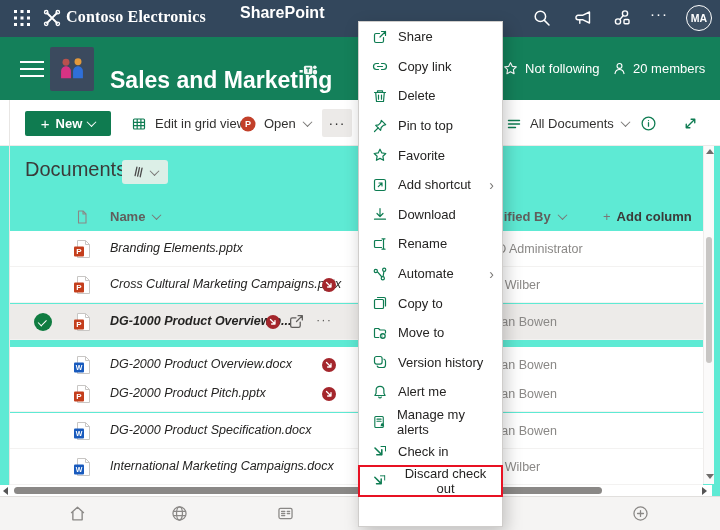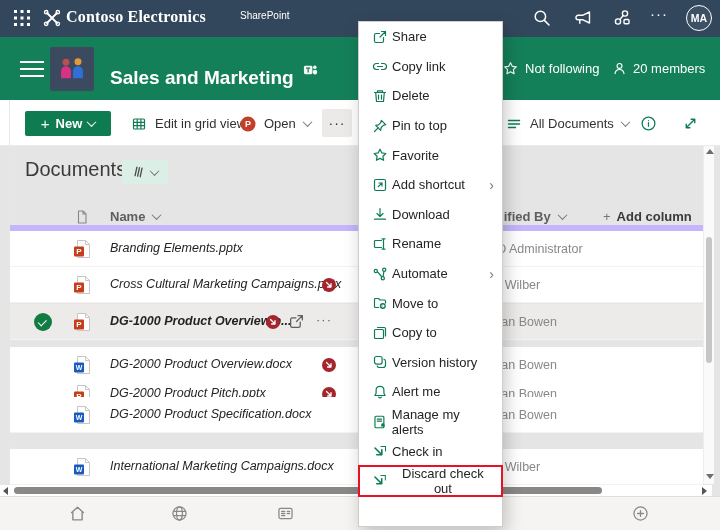"Contoso Electronics" .screen { background: #e5e5e5 -> #5eead4 }
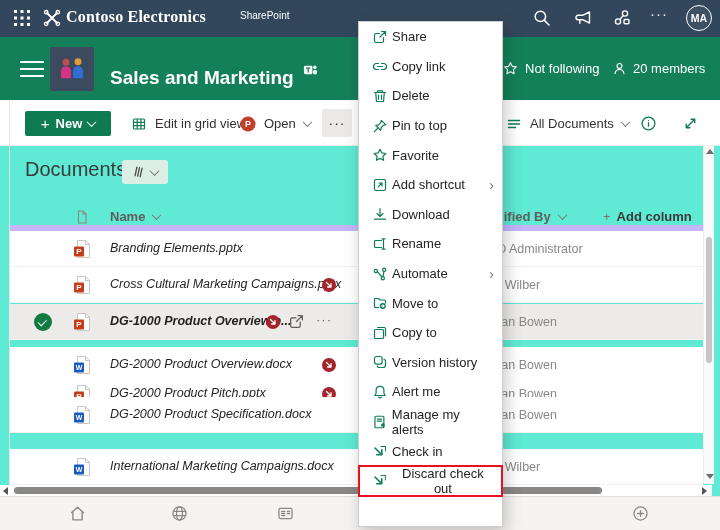"SharePoint" .product { font-size: 10px -> 16px; font-weight: normal -> bold; top: 10px -> 4px }
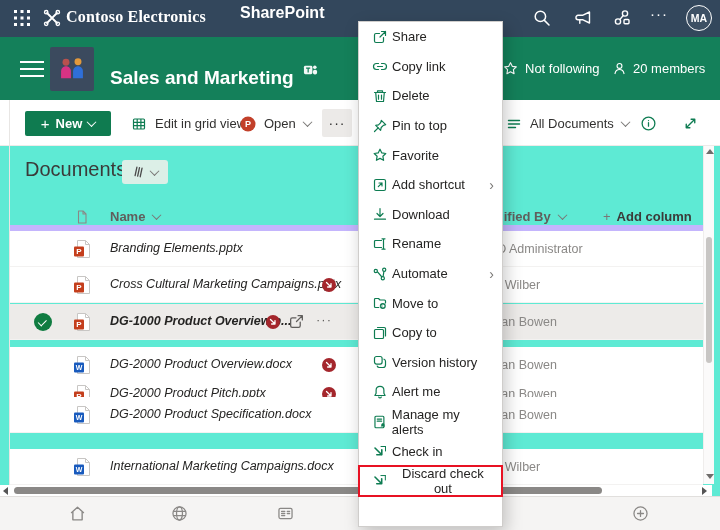"Share" .mi { gap: 4px -> 10px }
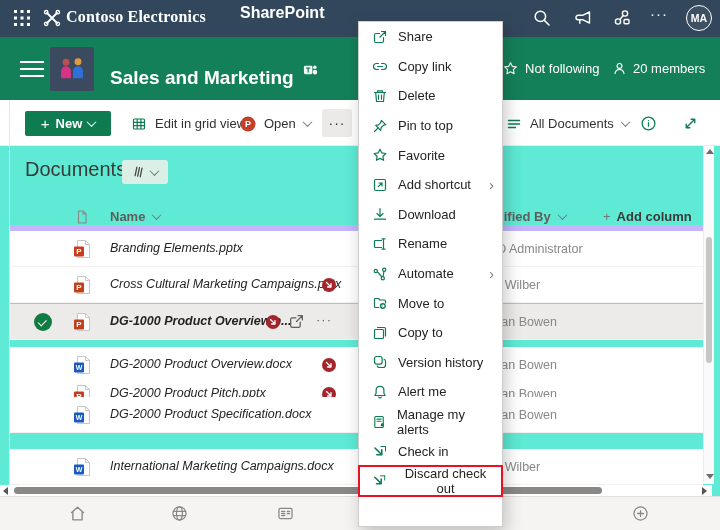"Sales and Marketing" .sitetitle { font-size: 19px -> 23px }
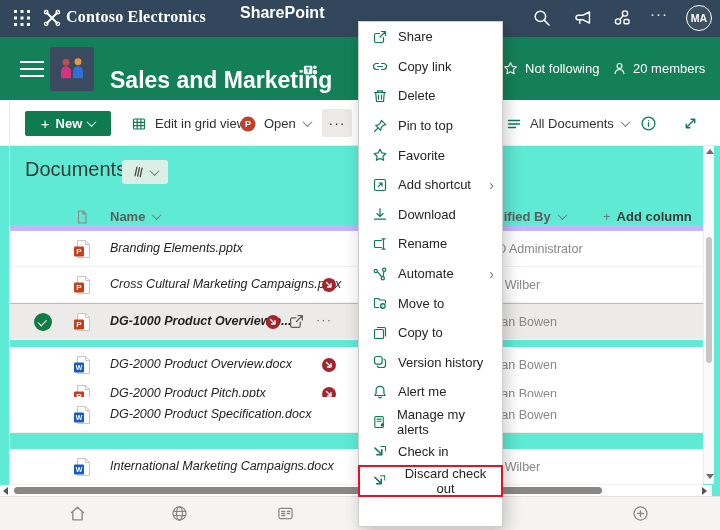"Name" .thead { border-bottom: 7px solid #c4b5fd -> 1px solid #c4b5fd }
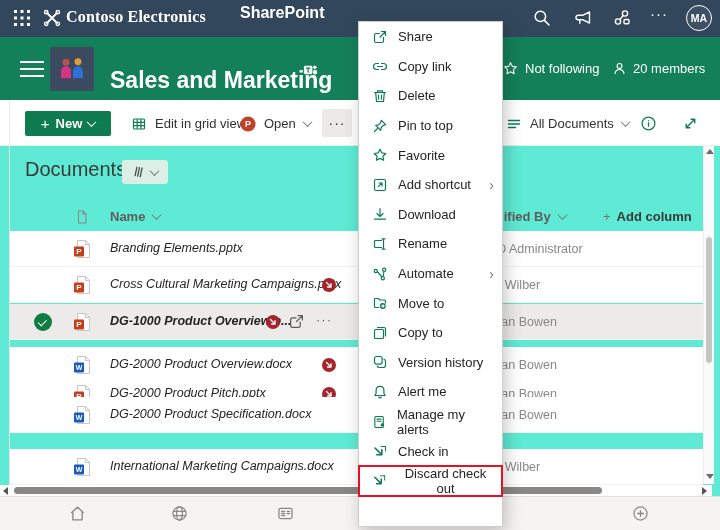"Move to" div.mi { order: before "Copy to" -> after "Copy to" }
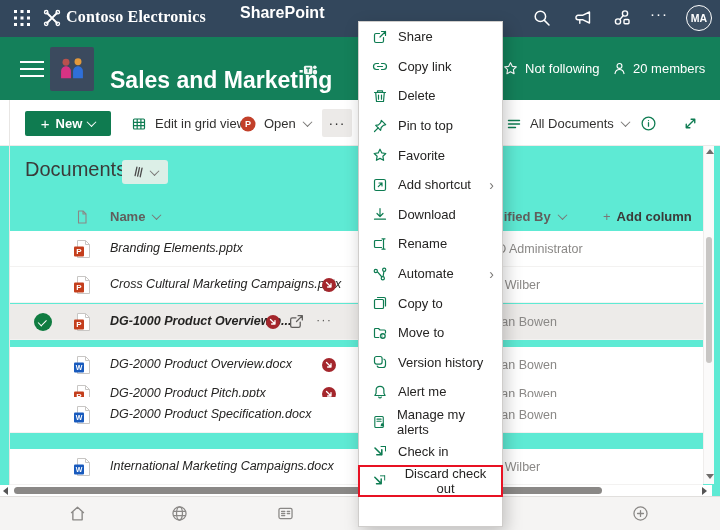"DG-2000 Product Specification.docx" div.row { top: 397px -> 413px }
